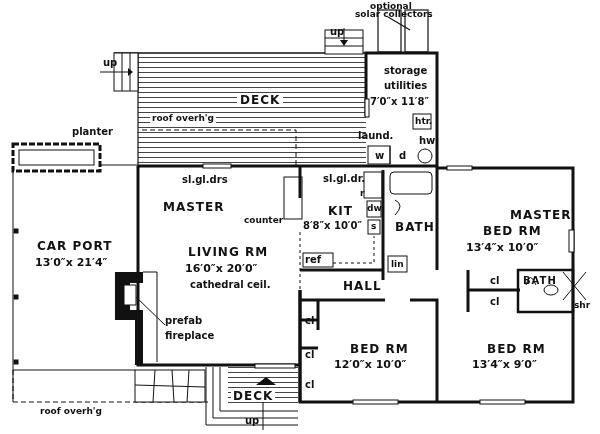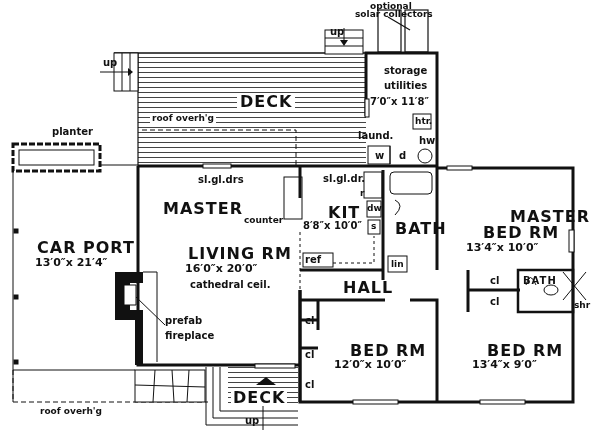"DECK" .room { font-size: 16px -> 12px }
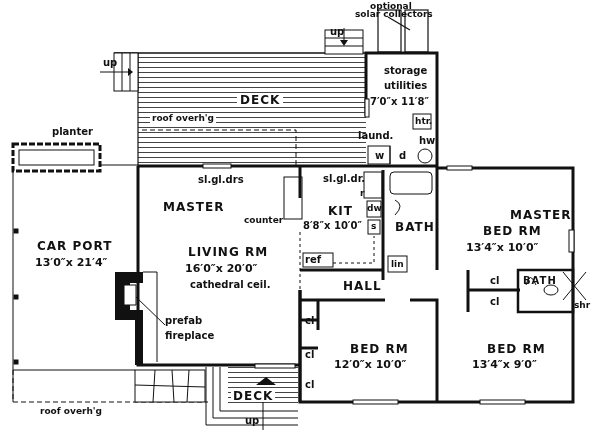"planter" div.lbl { left: 52px -> 72px }
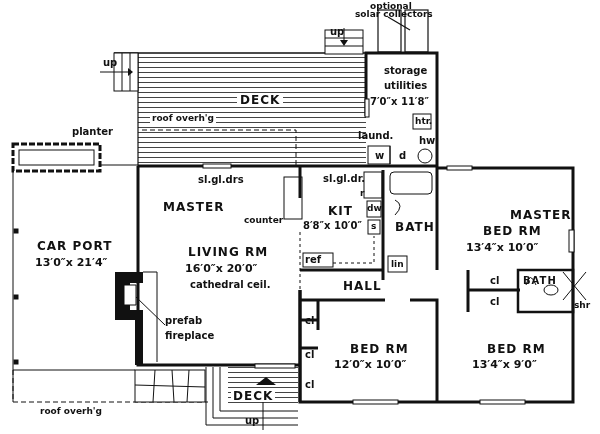"sl.gl.drs" div.lbl { left: 198px -> 182px }
